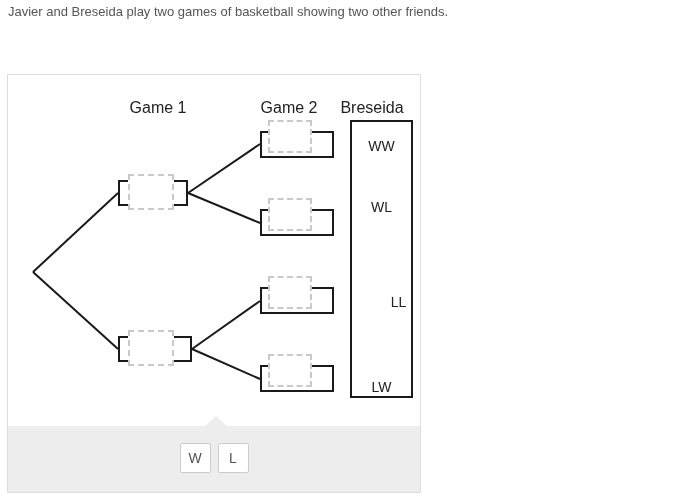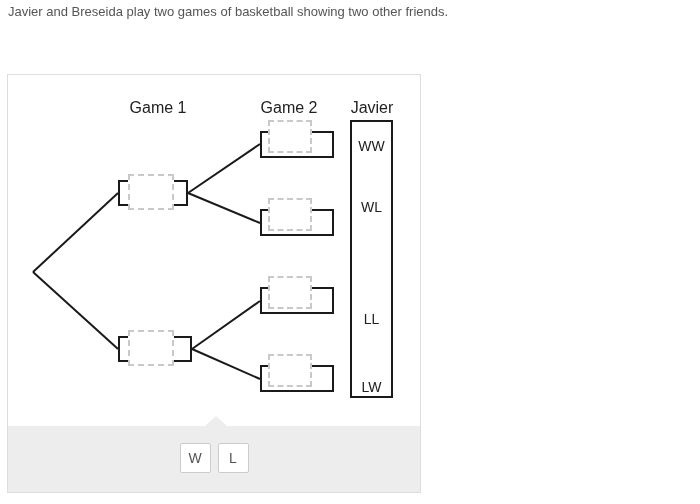"Javier" div.col-header { text: Javier -> Breseida }
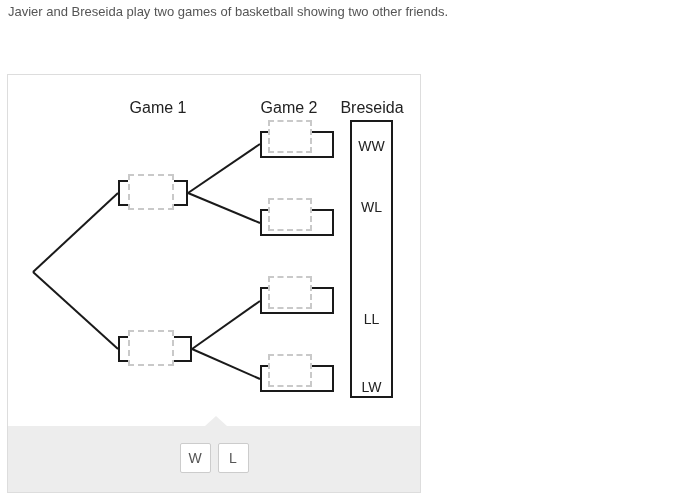"WW" .outcome-box { width: 43px -> 63px }
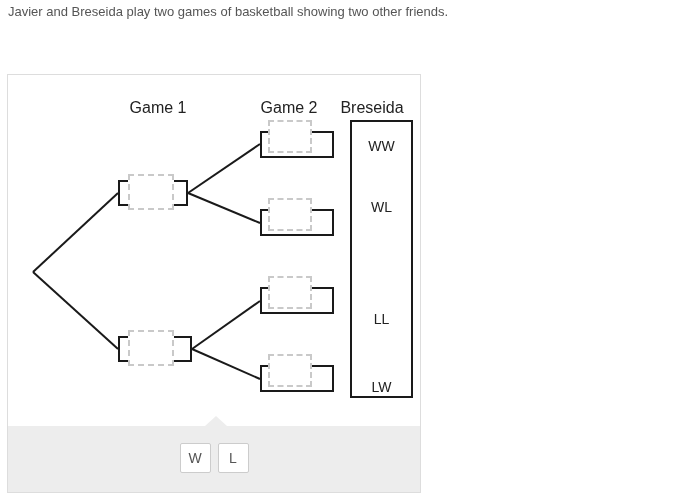"LL" .o-ll { margin-left: none -> 17px; top: 197px -> 180px }
